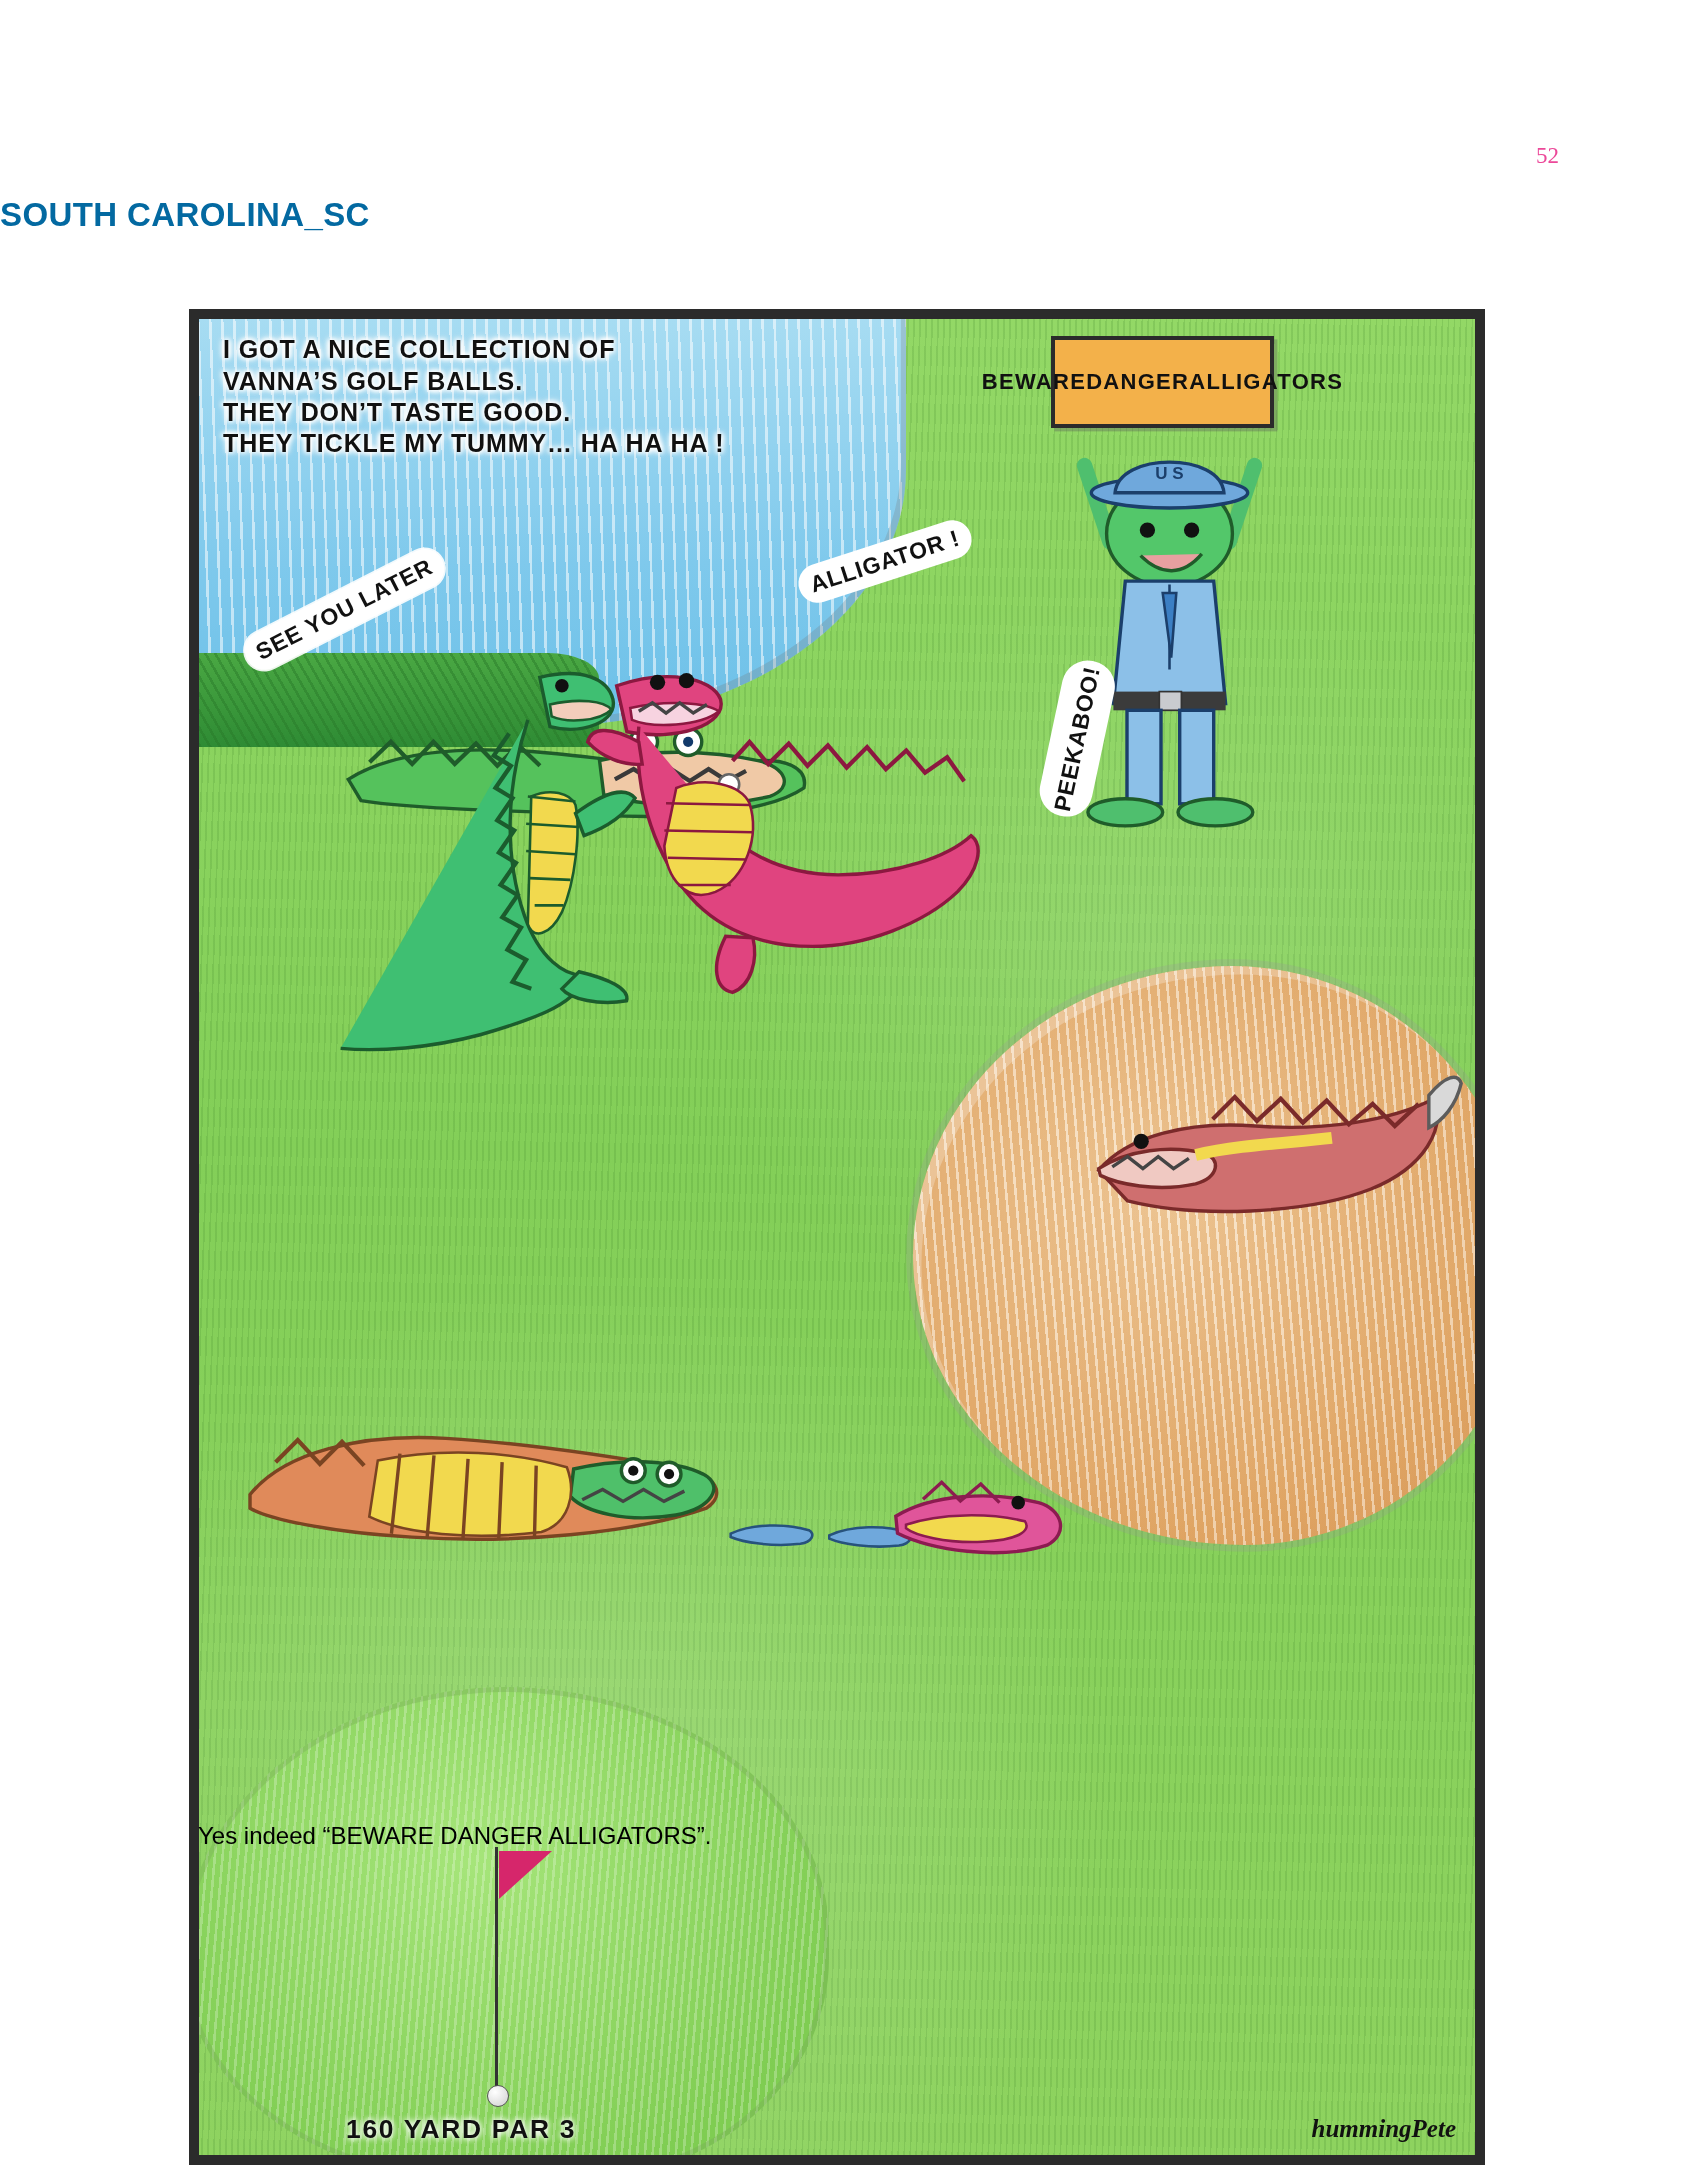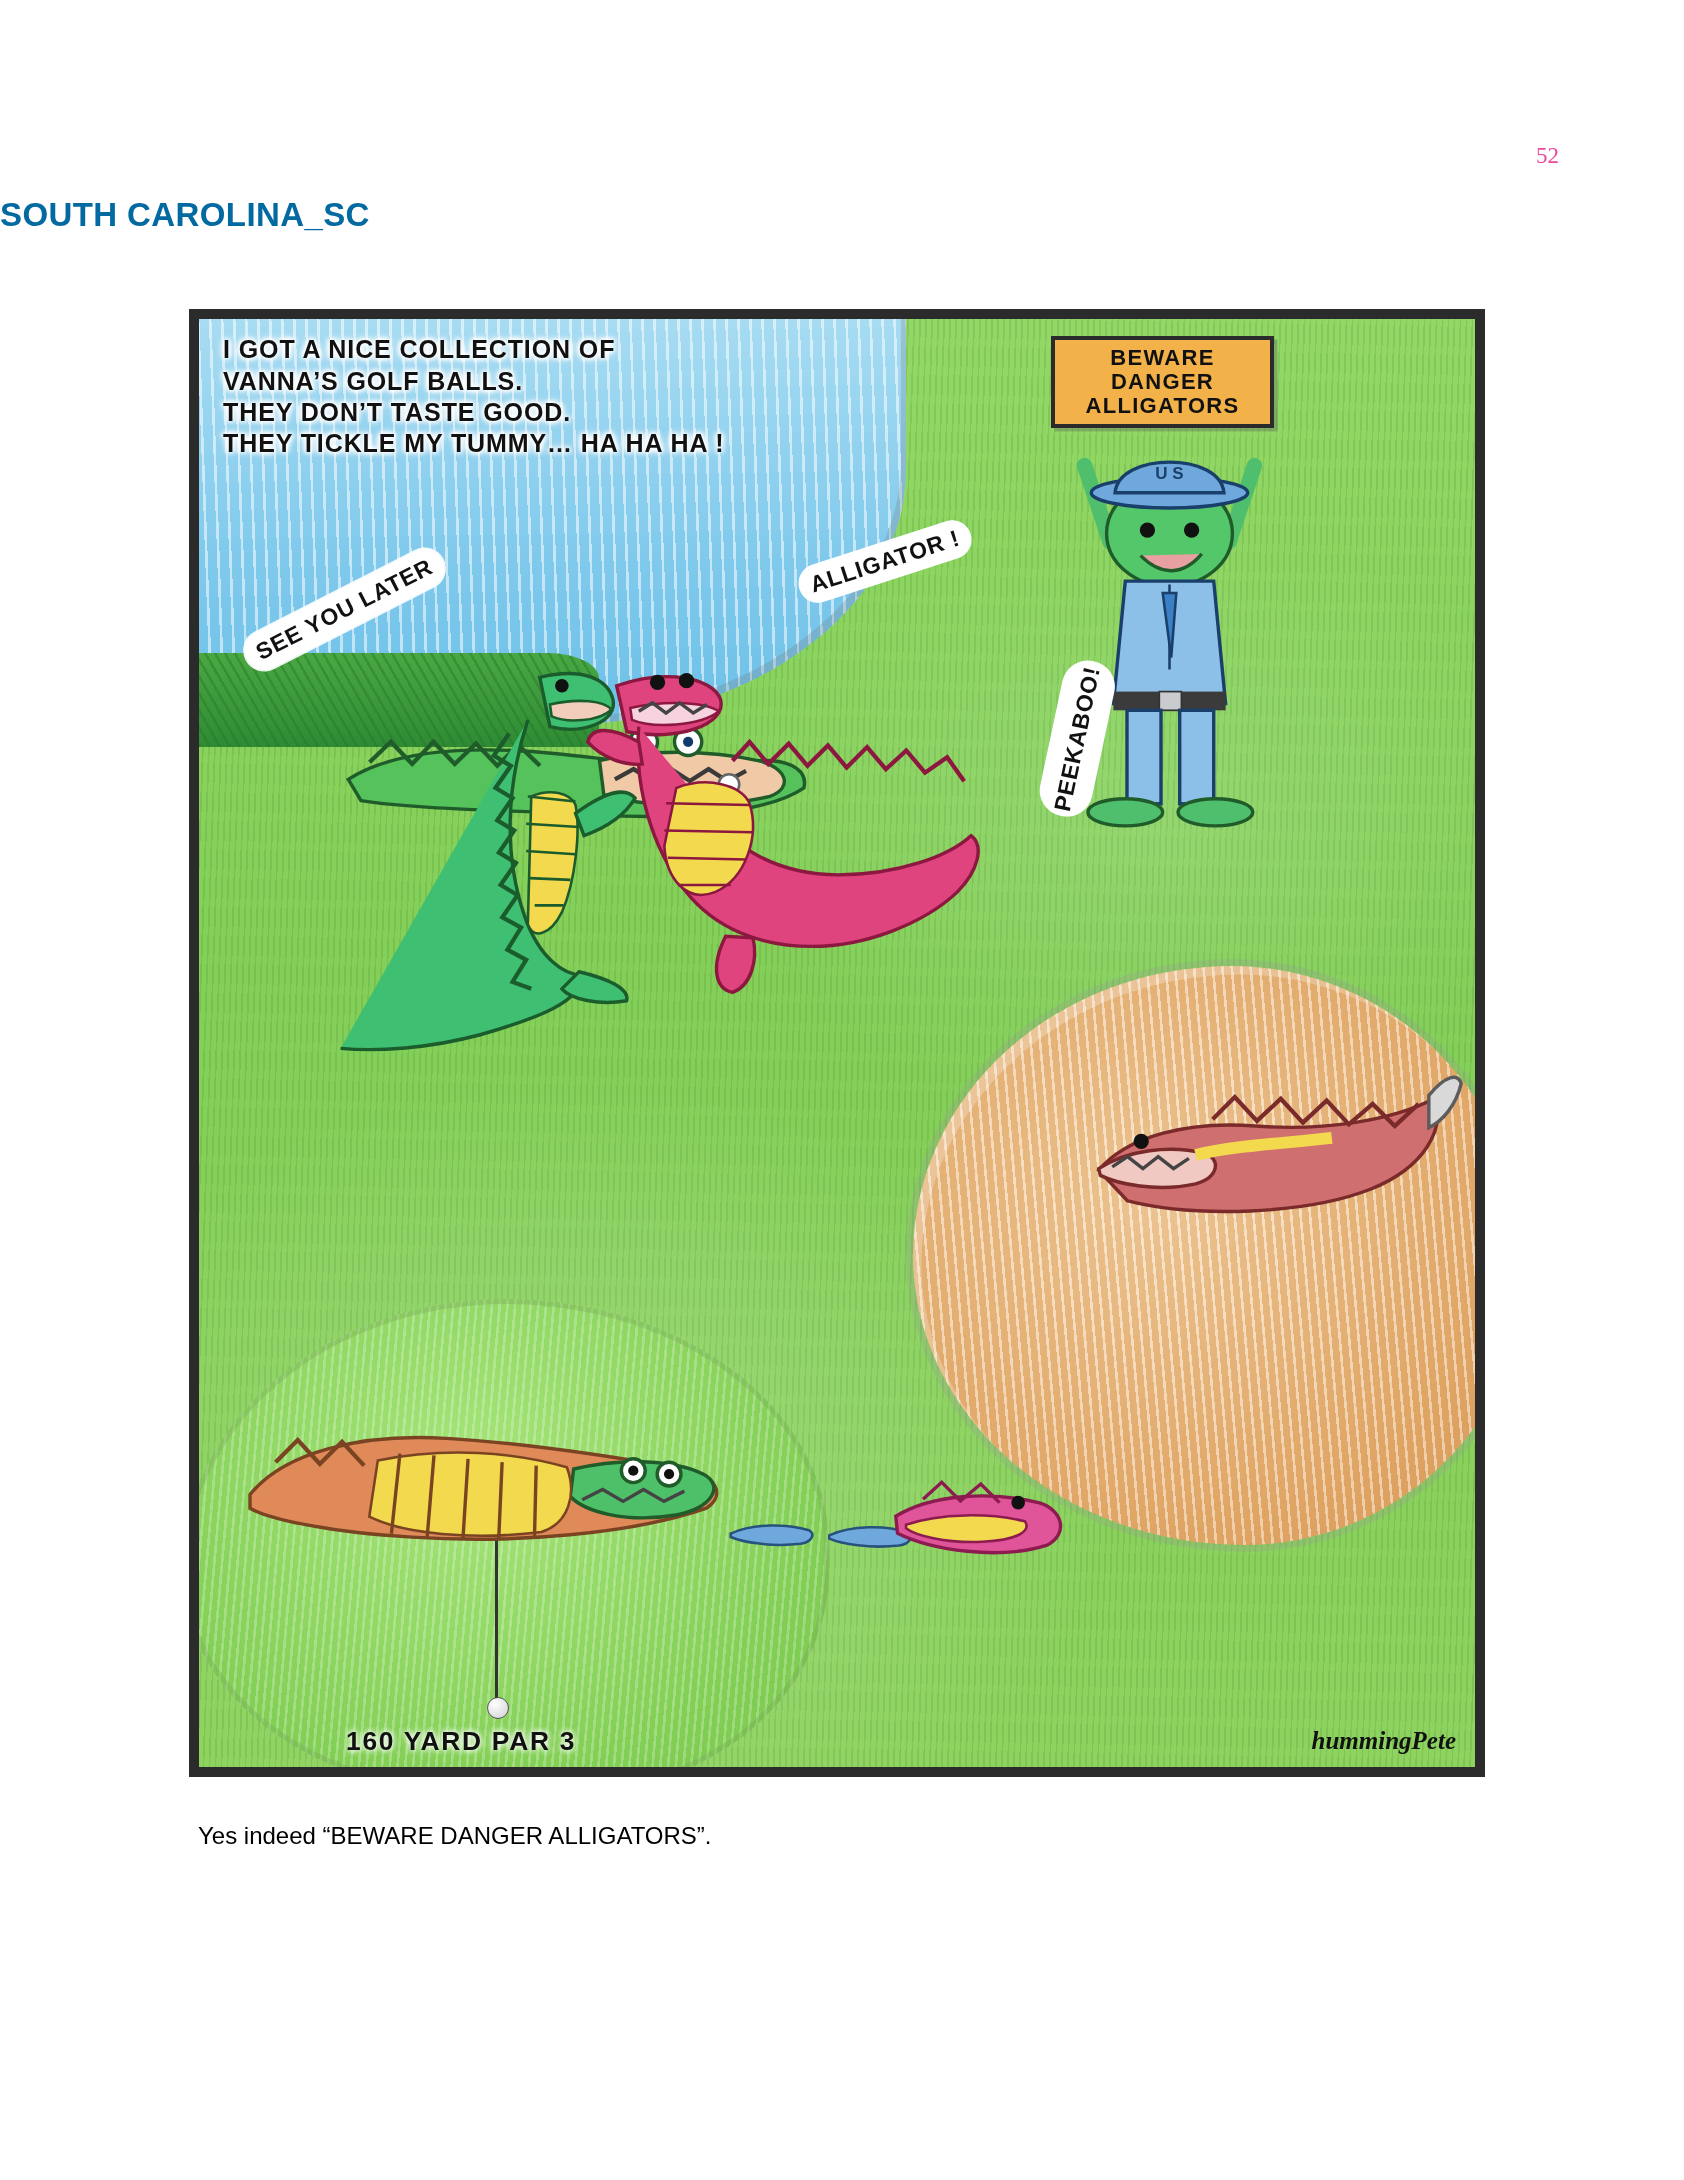"I GOT A NICE COLLECTION" .cartoon-frame { height: 1468px -> 1856px }
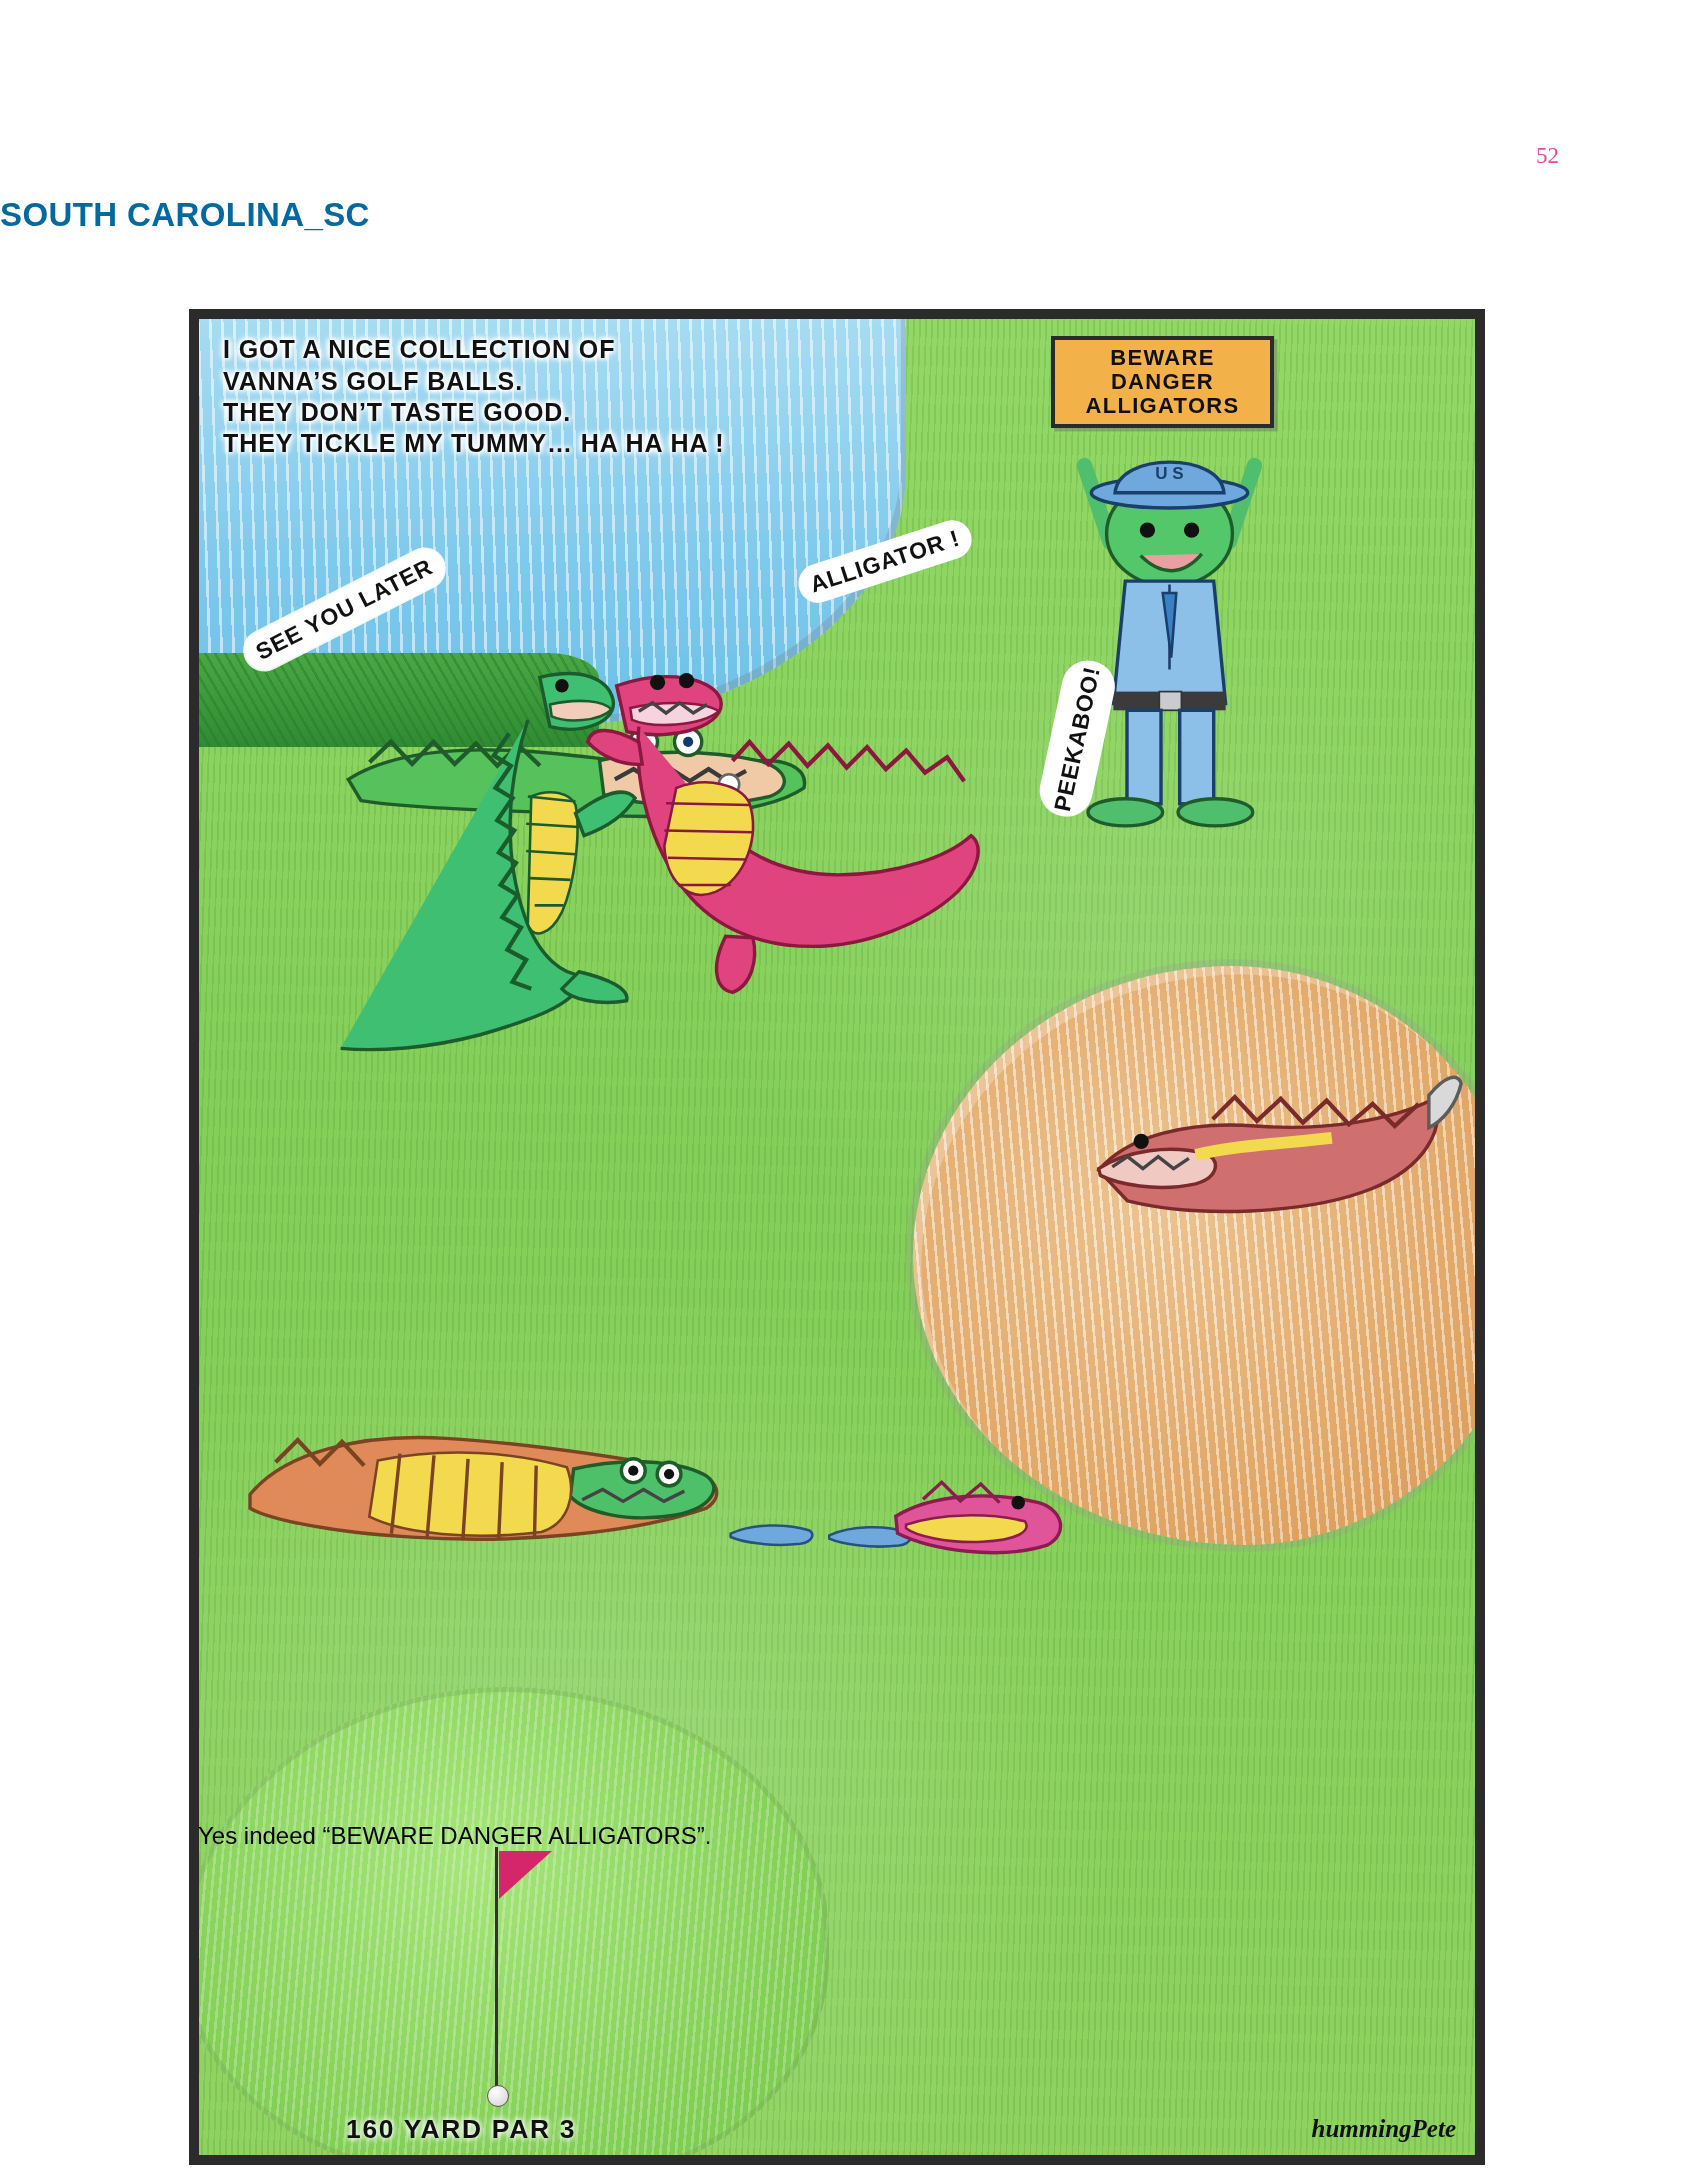"BEWARE" .warning-sign { flex-direction: column -> row }
